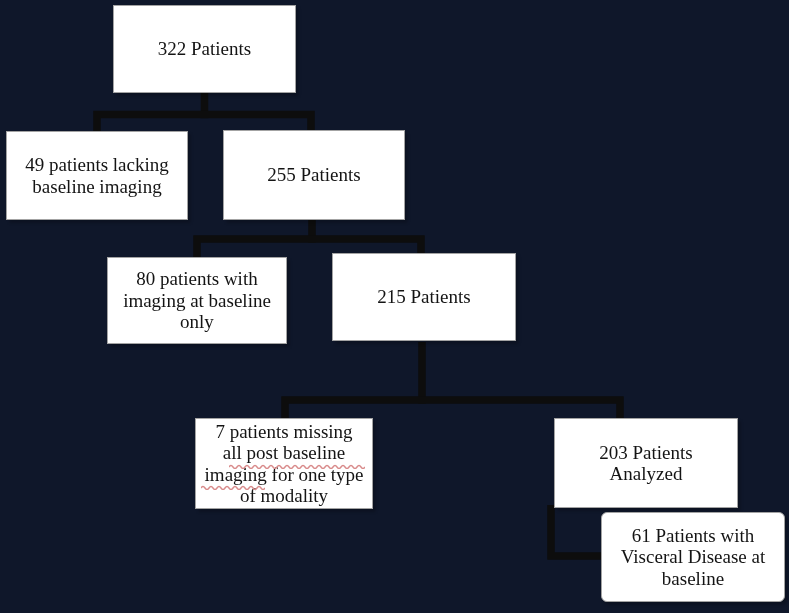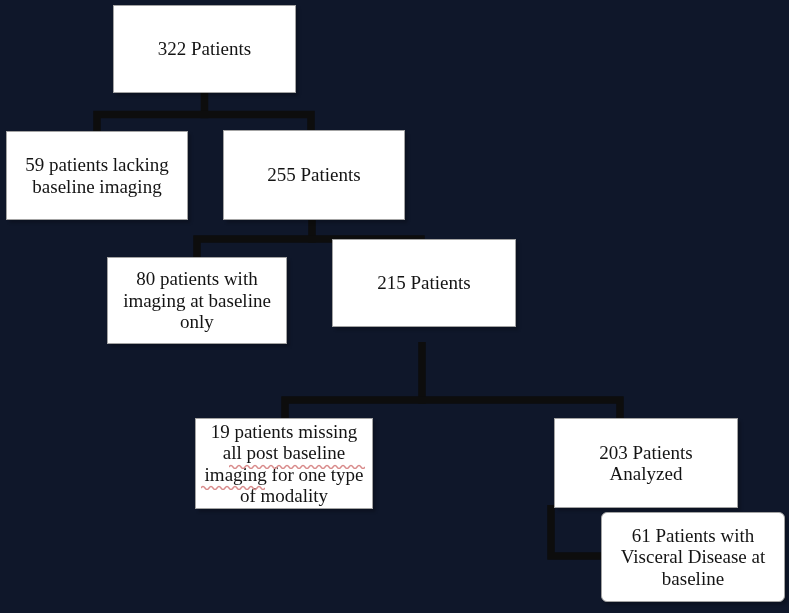"59 patients lacking" span.node-label { text: 59 -> 49 }
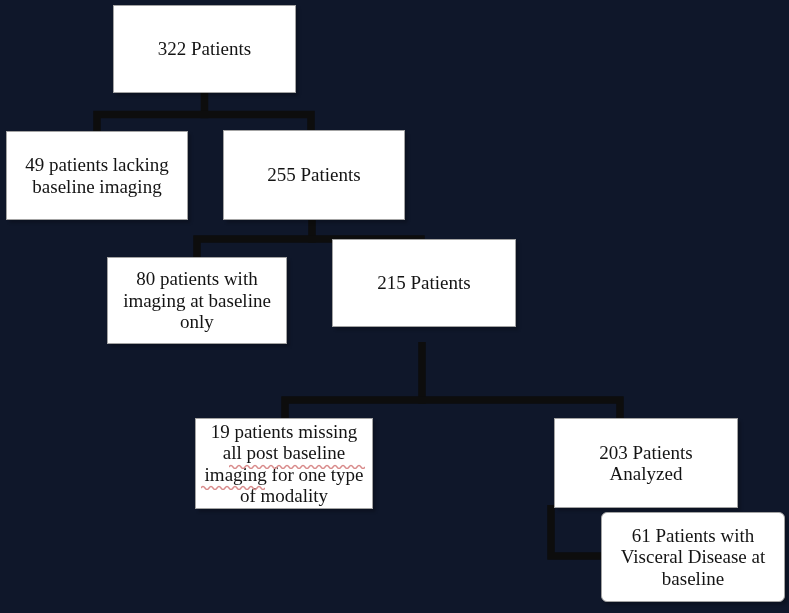"215 Patients" #n4 { top: 239px -> 253px }
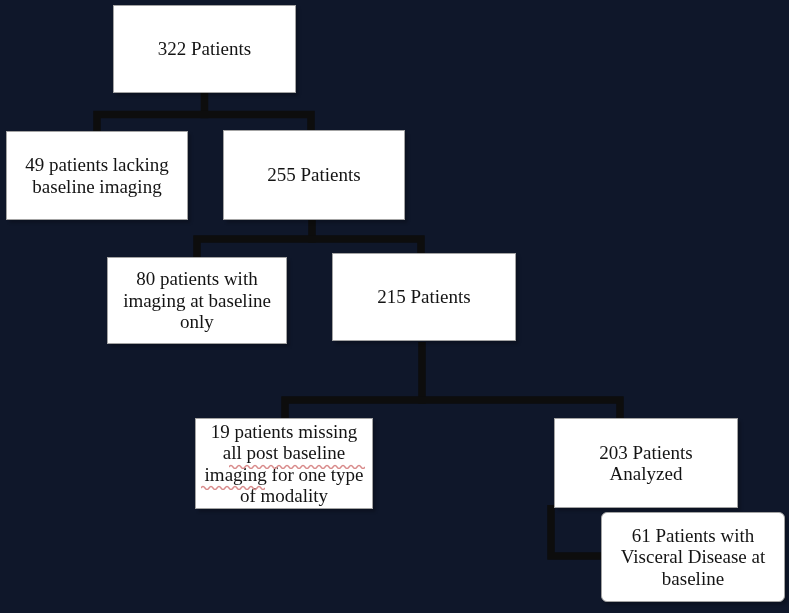"19 patients missing" span.node-label { text: 19 -> 7 }
